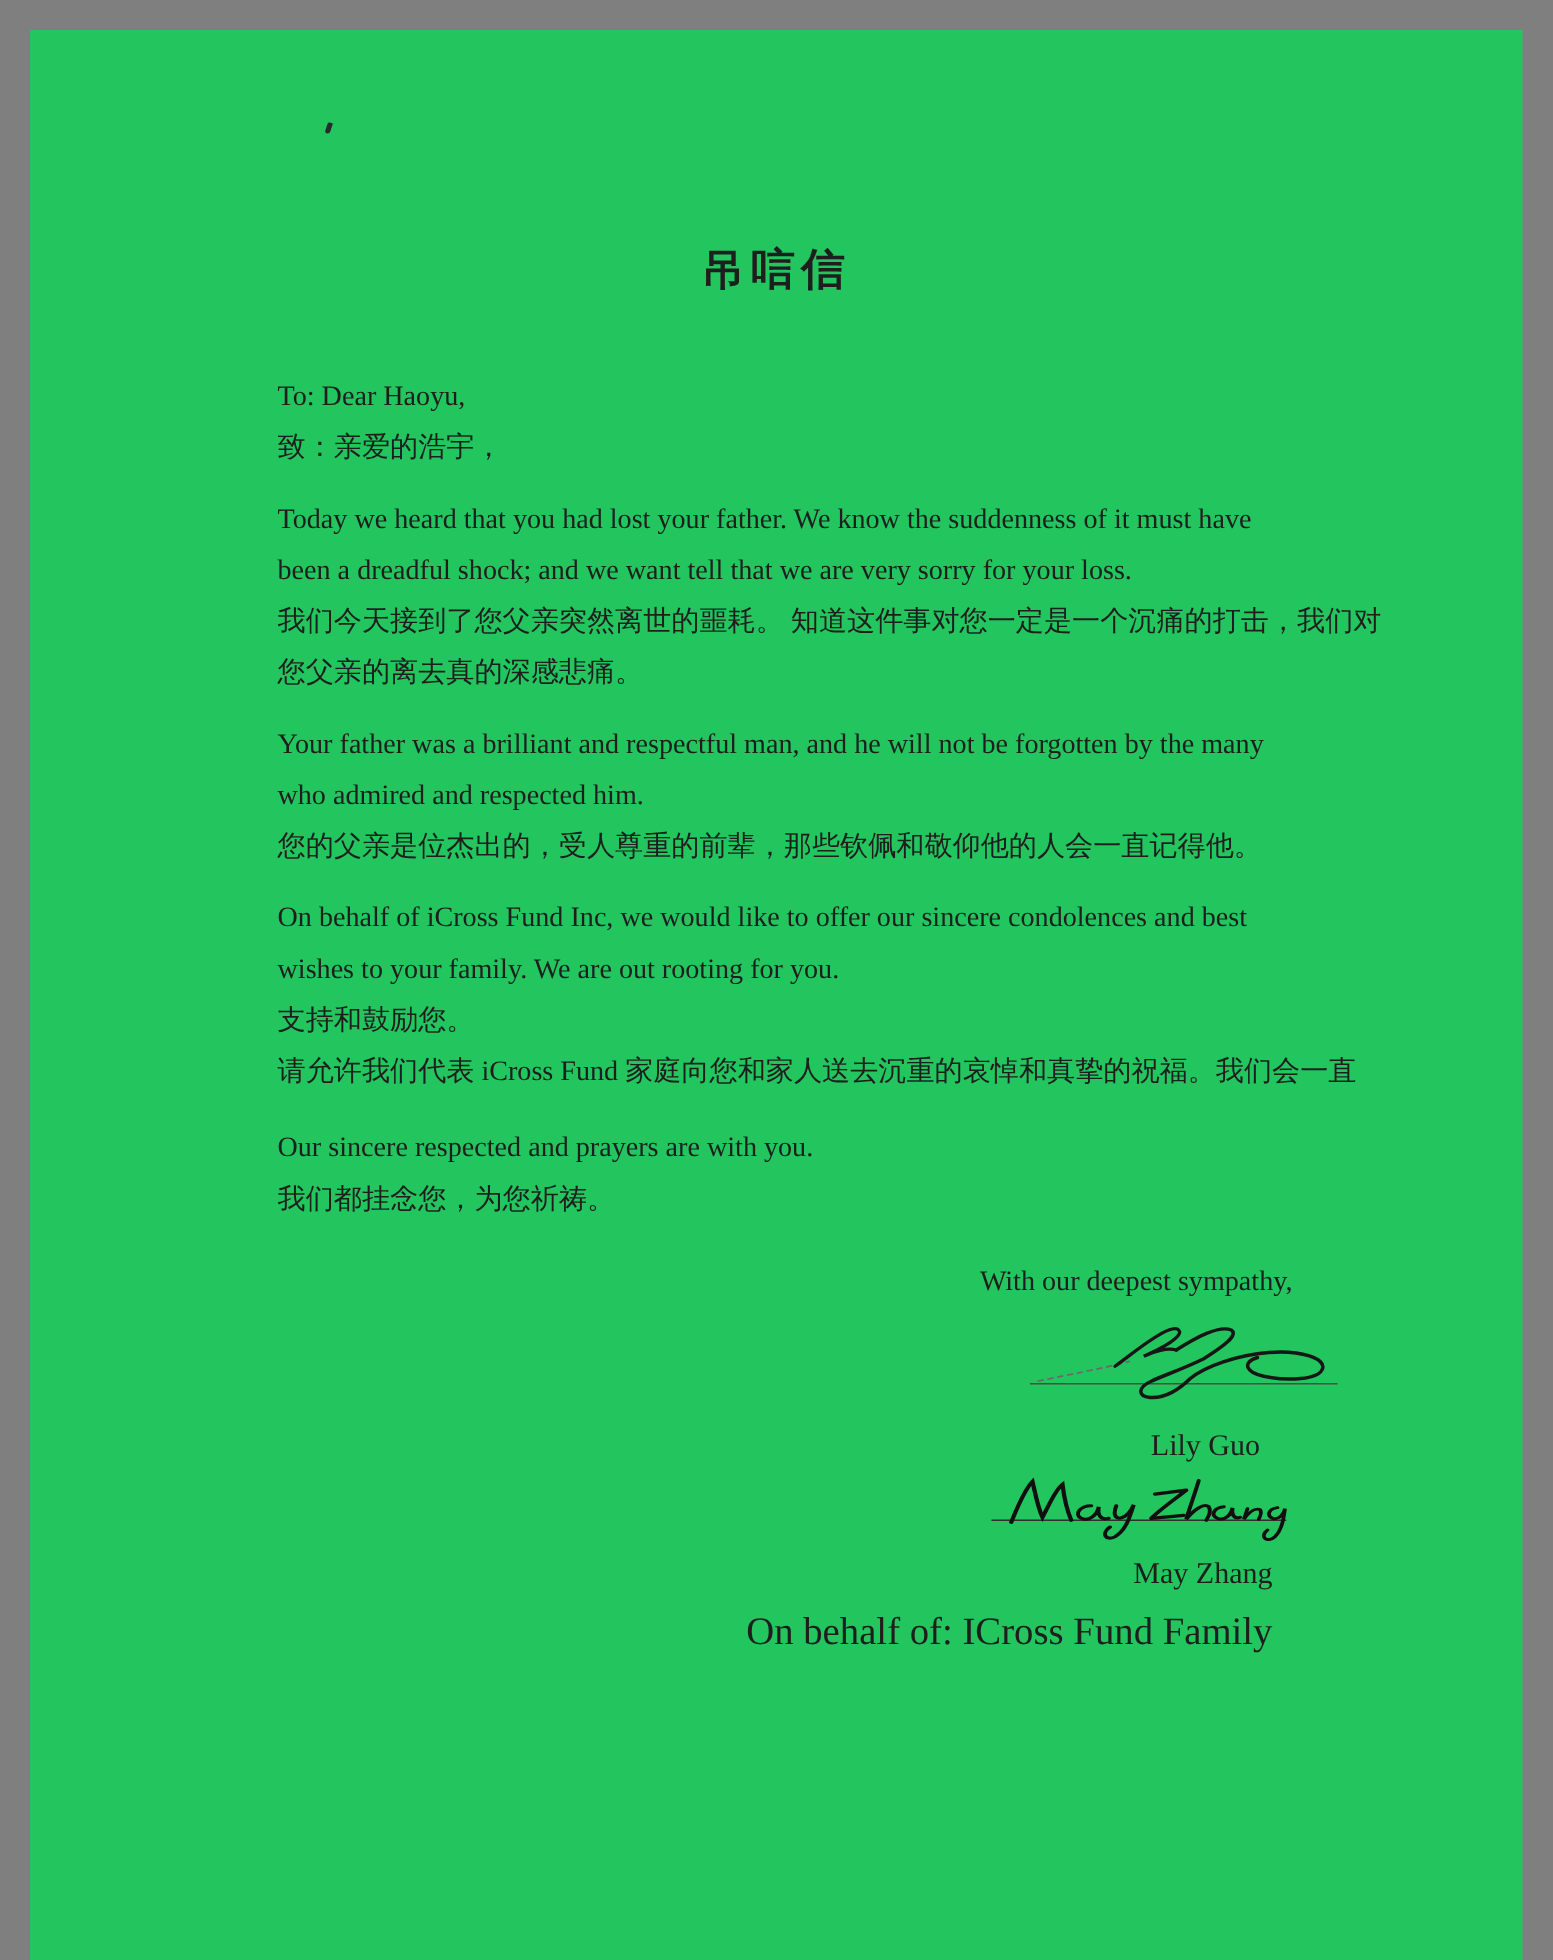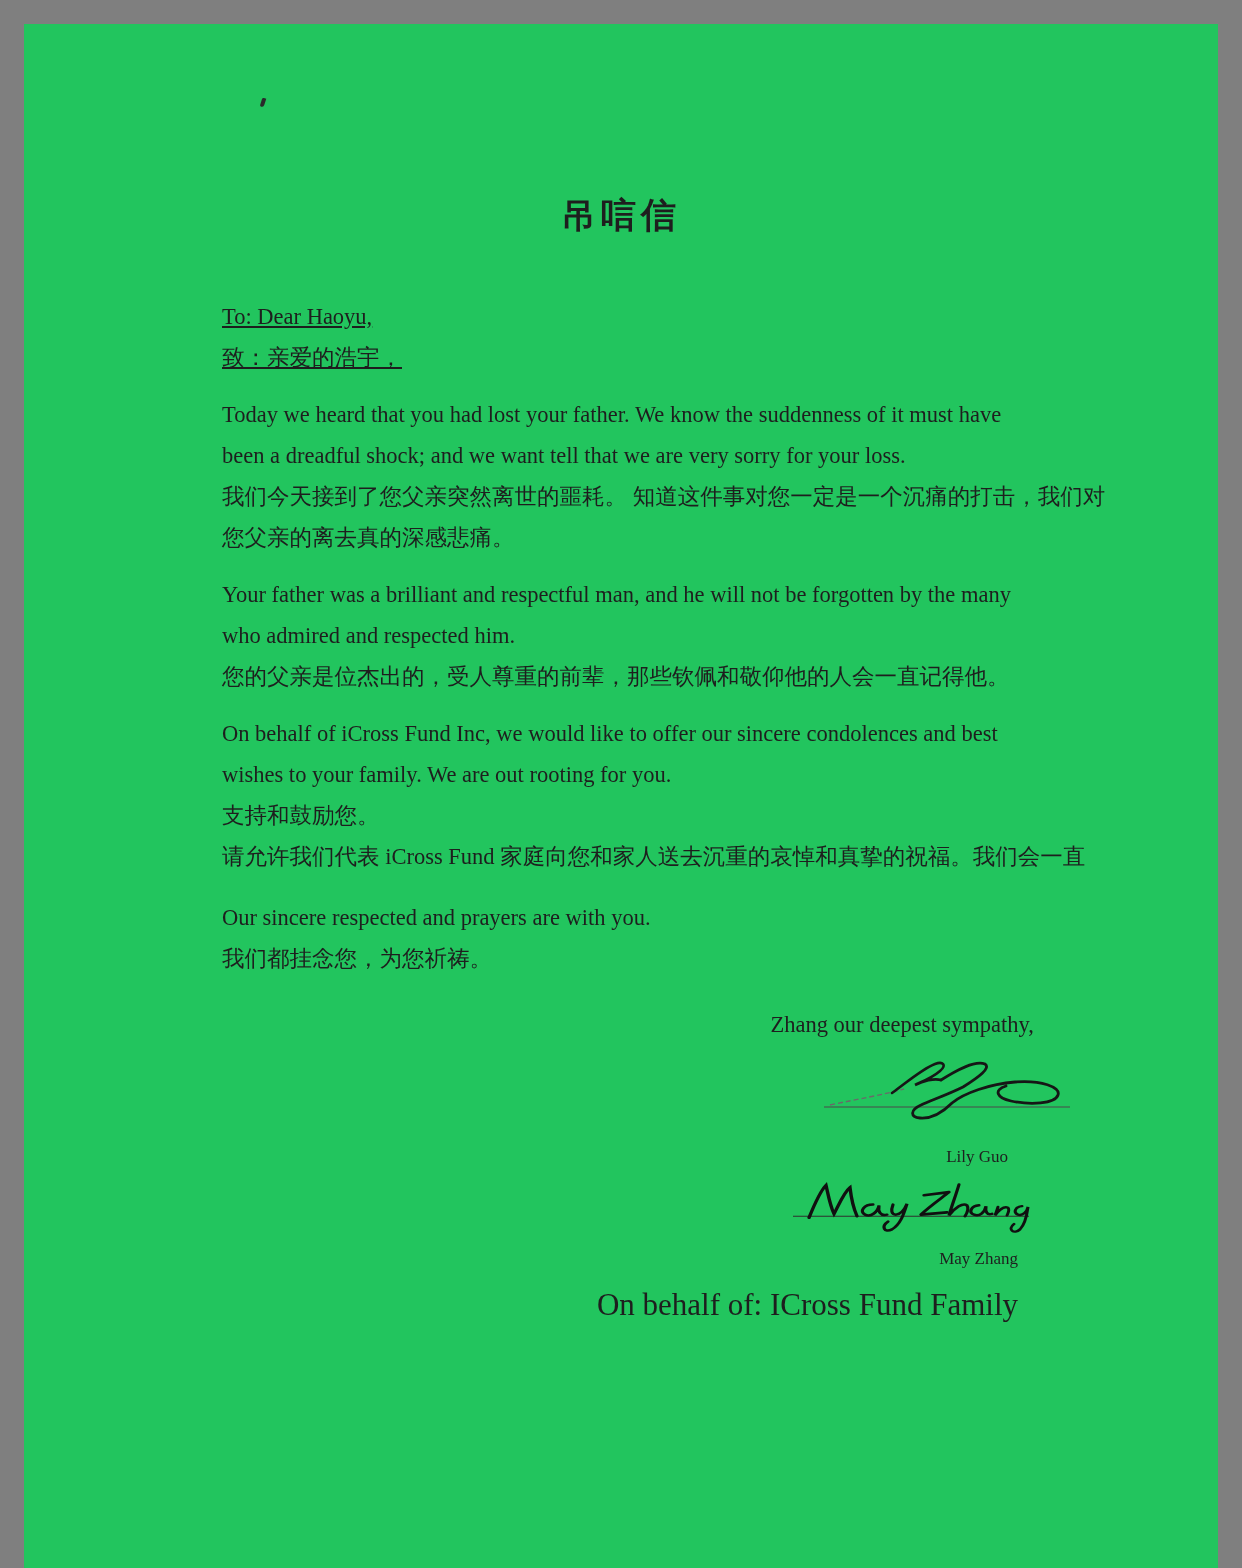"To: Dear Haoyu," .salutation { text-decoration: underline -> none }
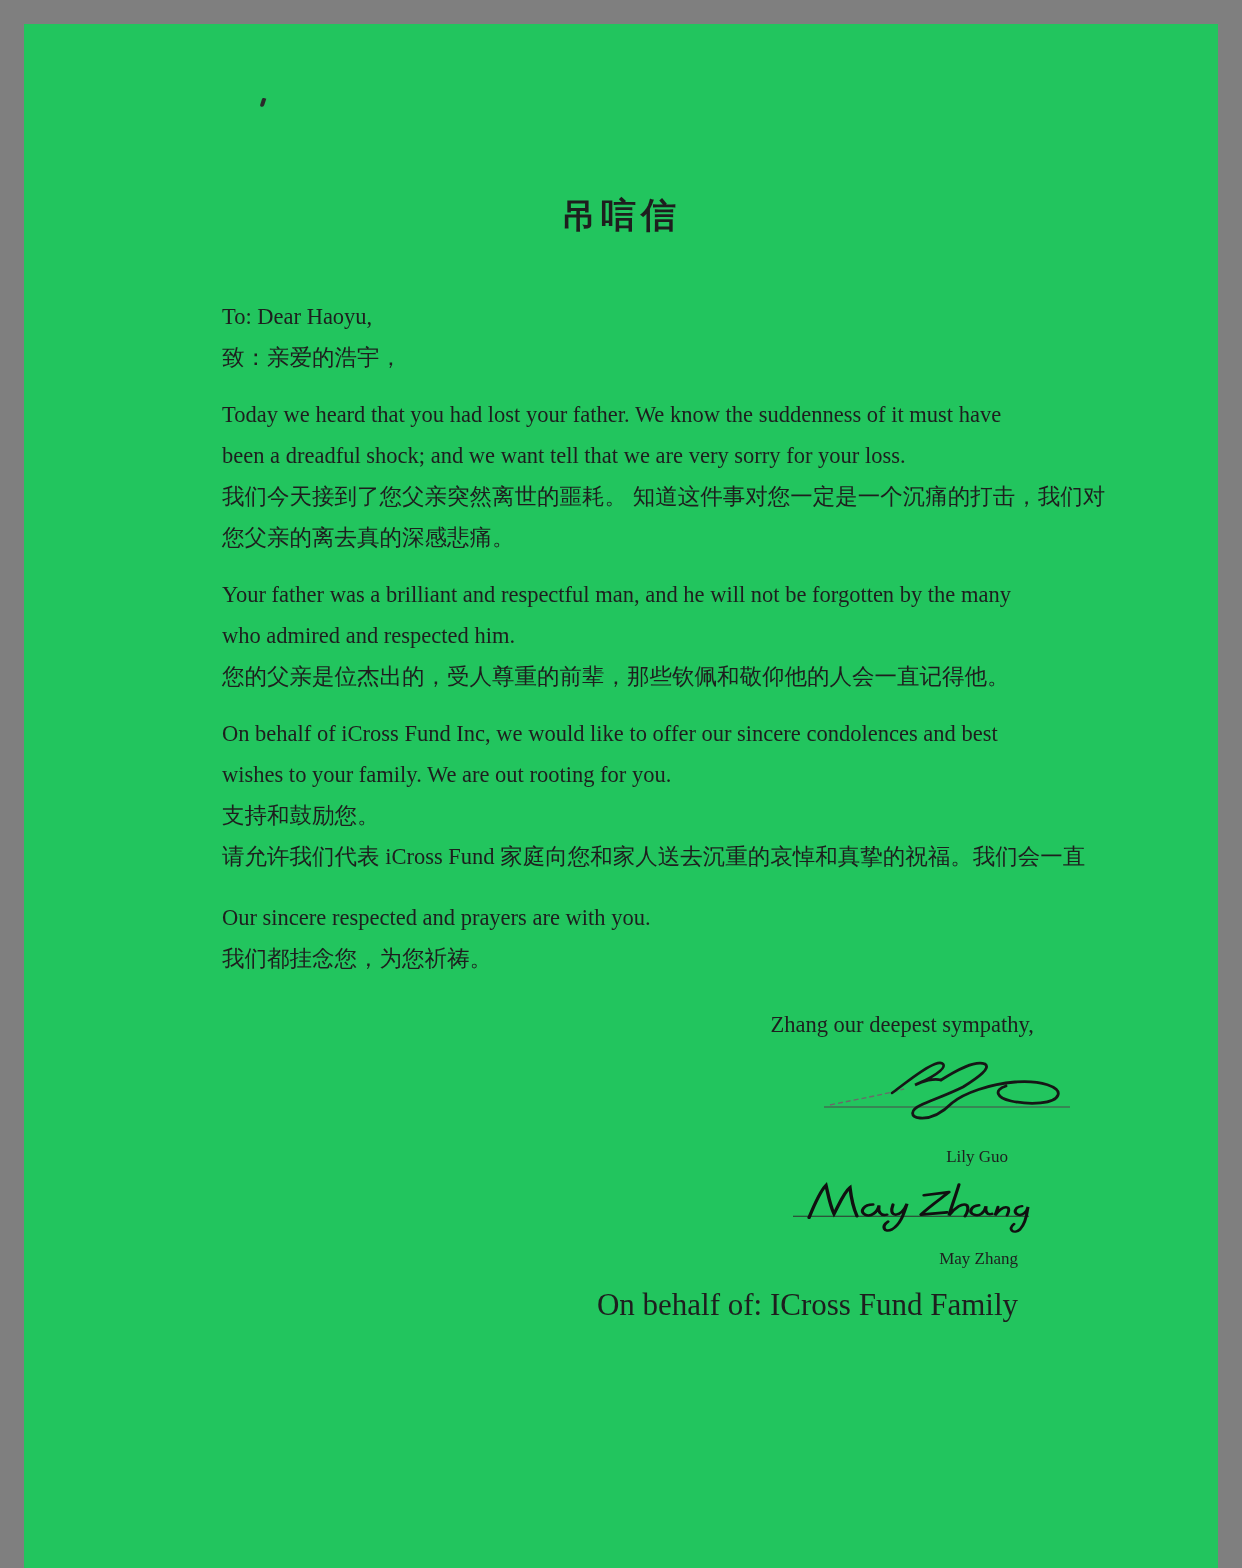"Zhang our deepest sympathy," div.closing { text: Zhang -> With }
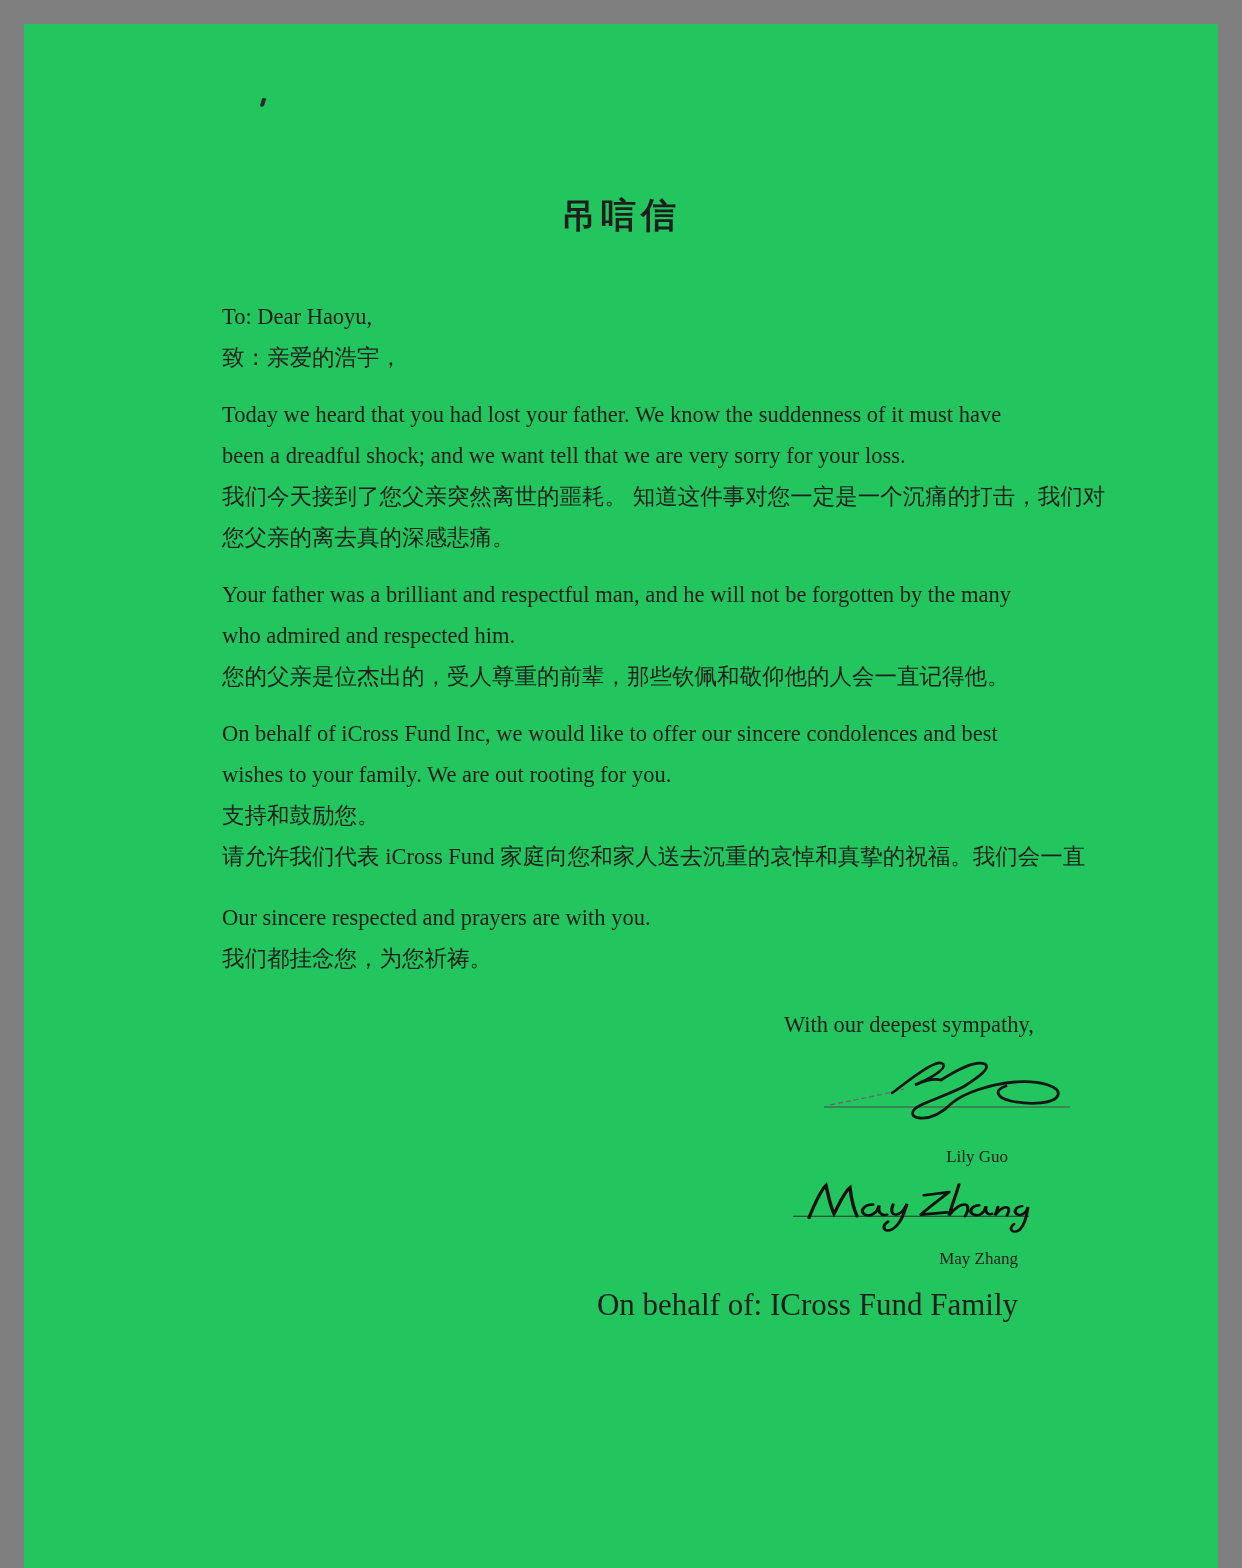"Lily Guo" .signer-name { font-size: 17px -> 24px }
